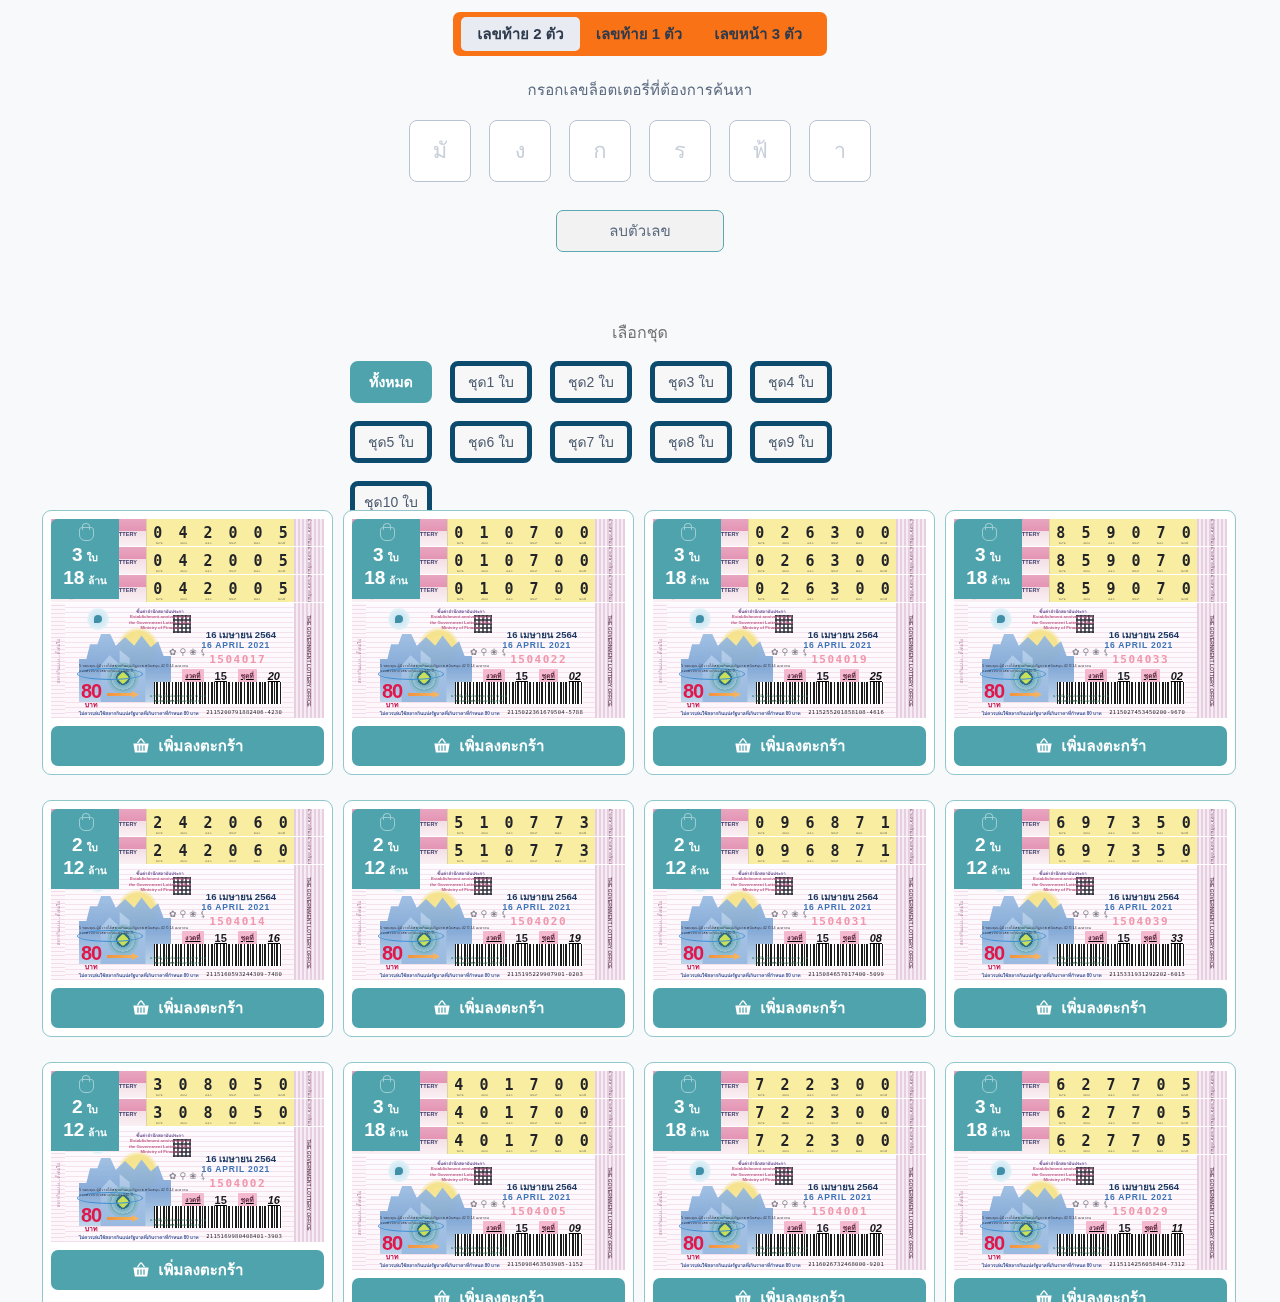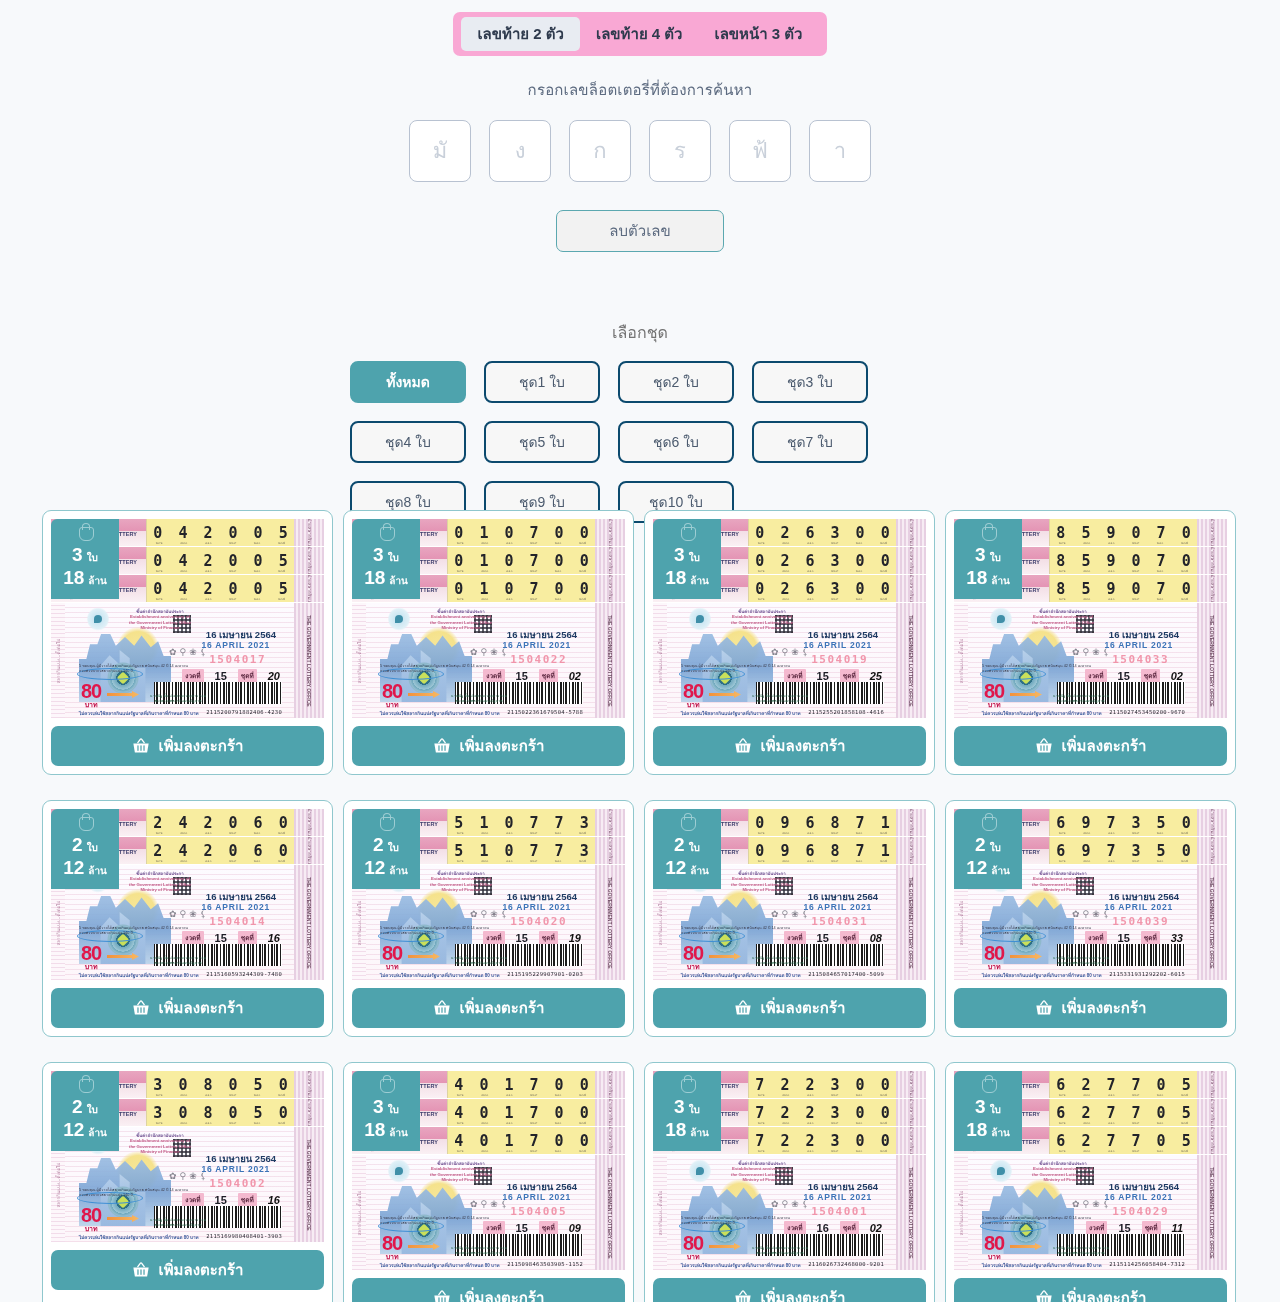"เลขท้าย 2 ตัว" .tabbar { background: #f9a8d4 -> #f97316 }
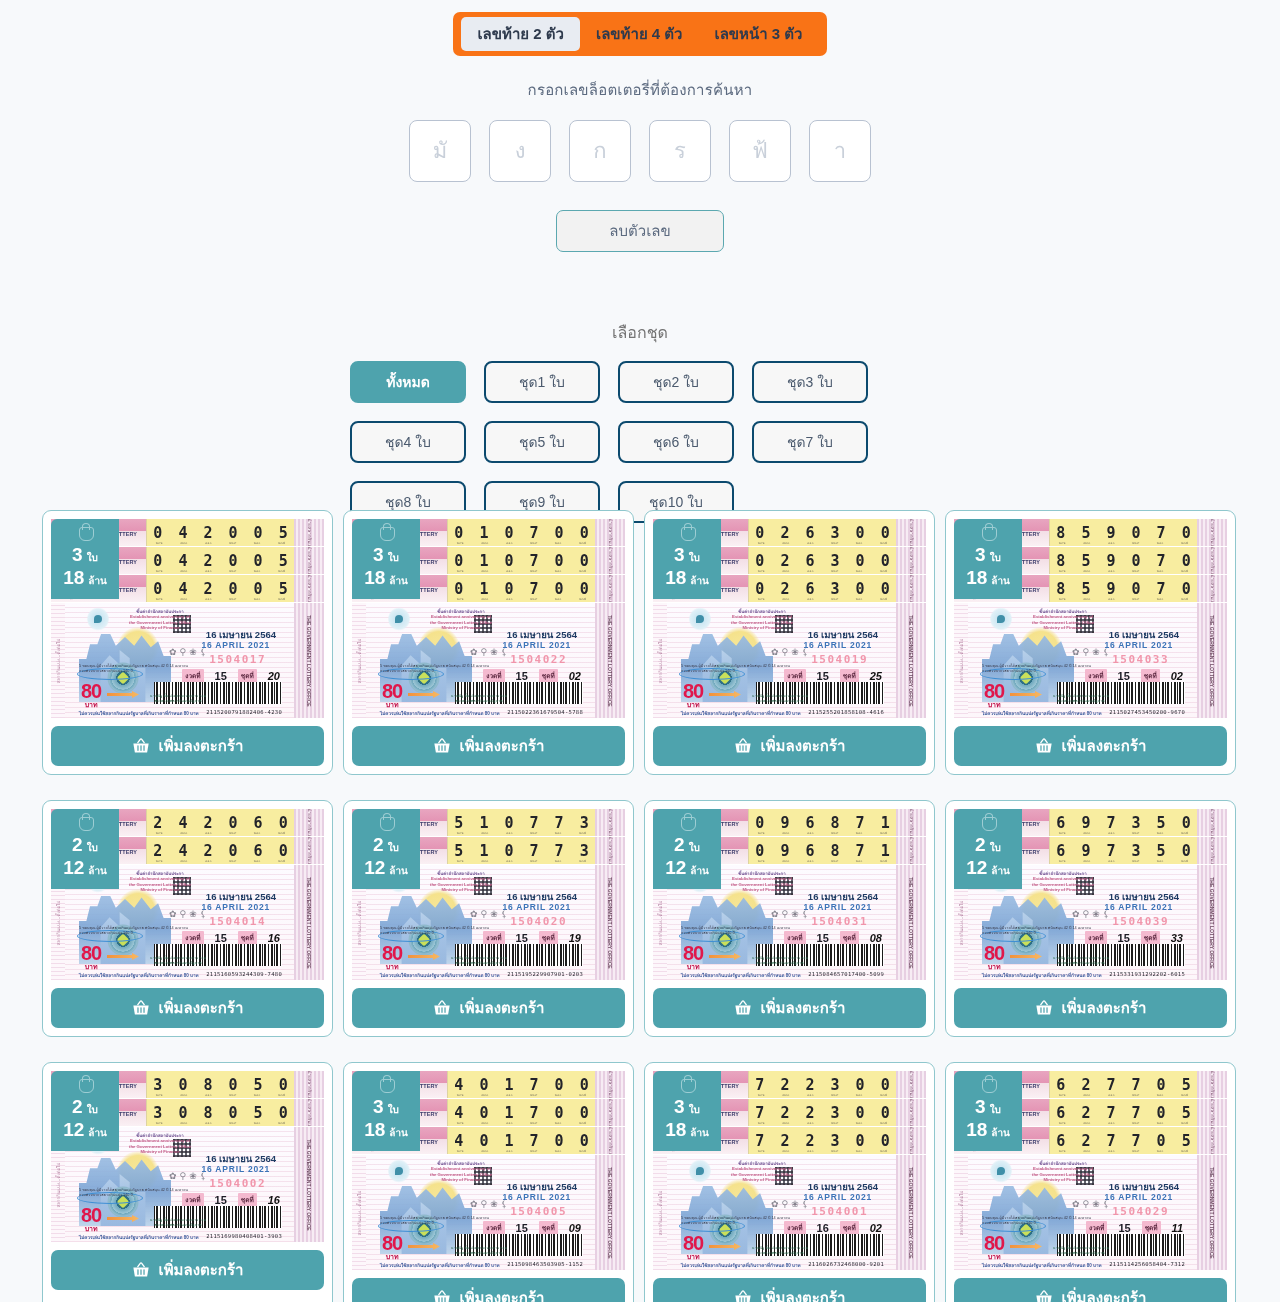"เลขท้าย 4 ตัว" div.tab { text: 4 -> 1 }
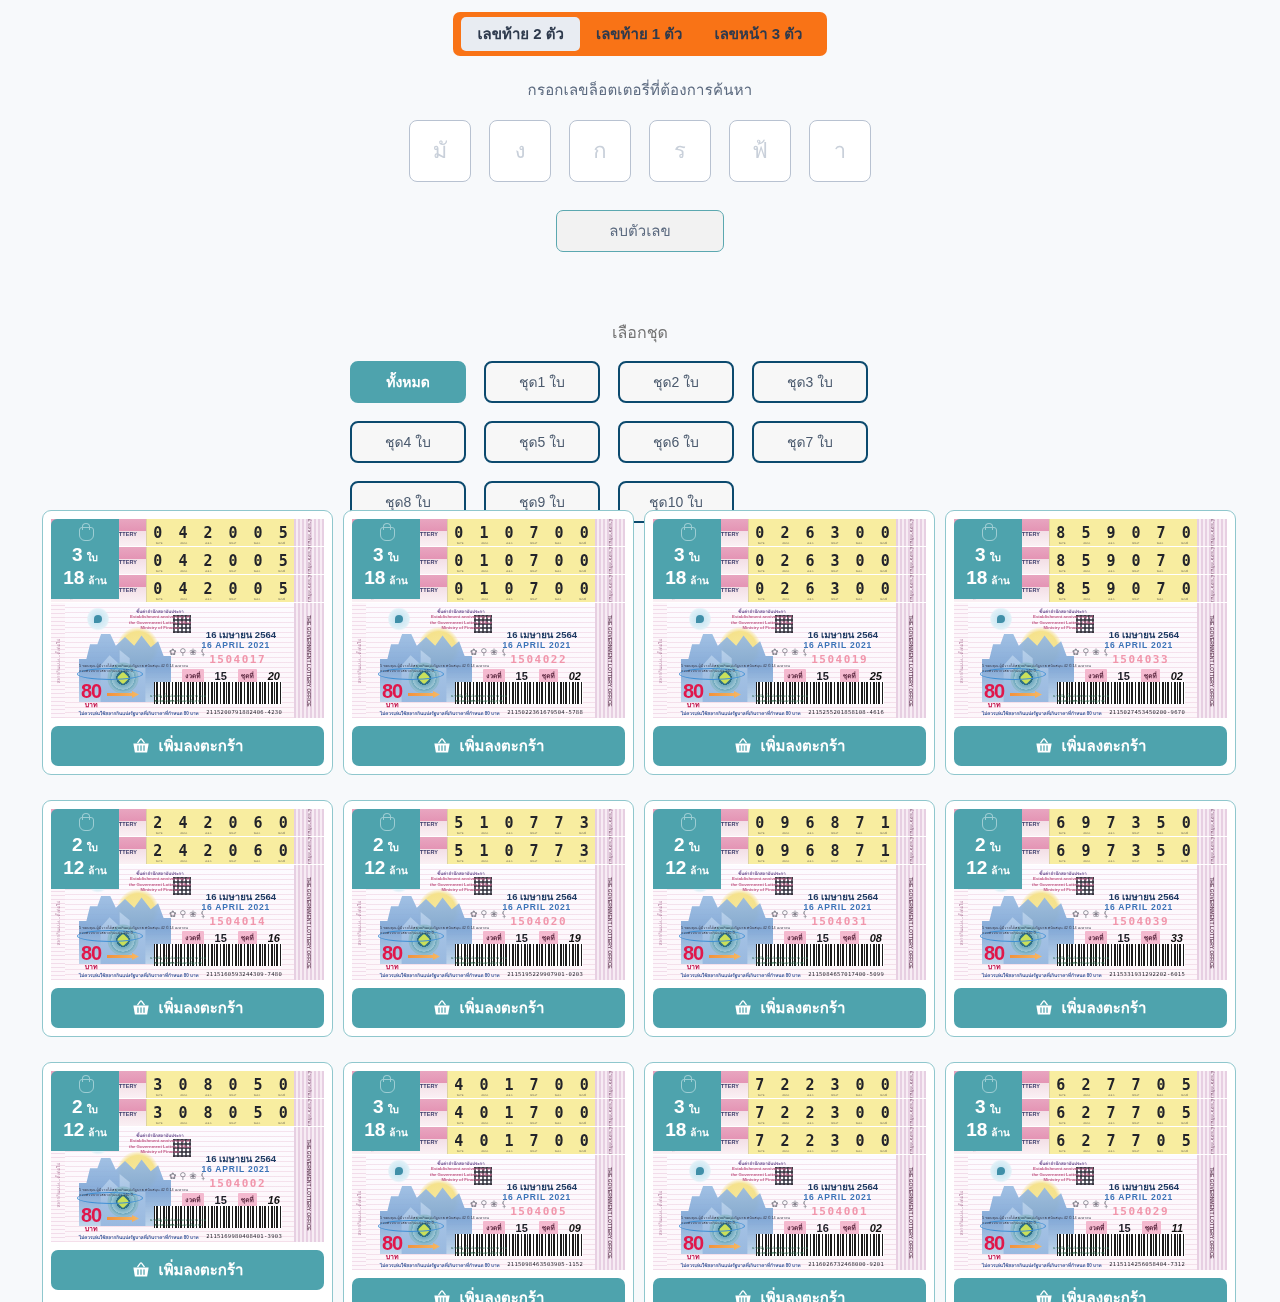"ทั้งหมด" .set-chip { border: 2px solid #0c4a6e -> 5px solid #0c4a6e; width: 116px -> 82px }
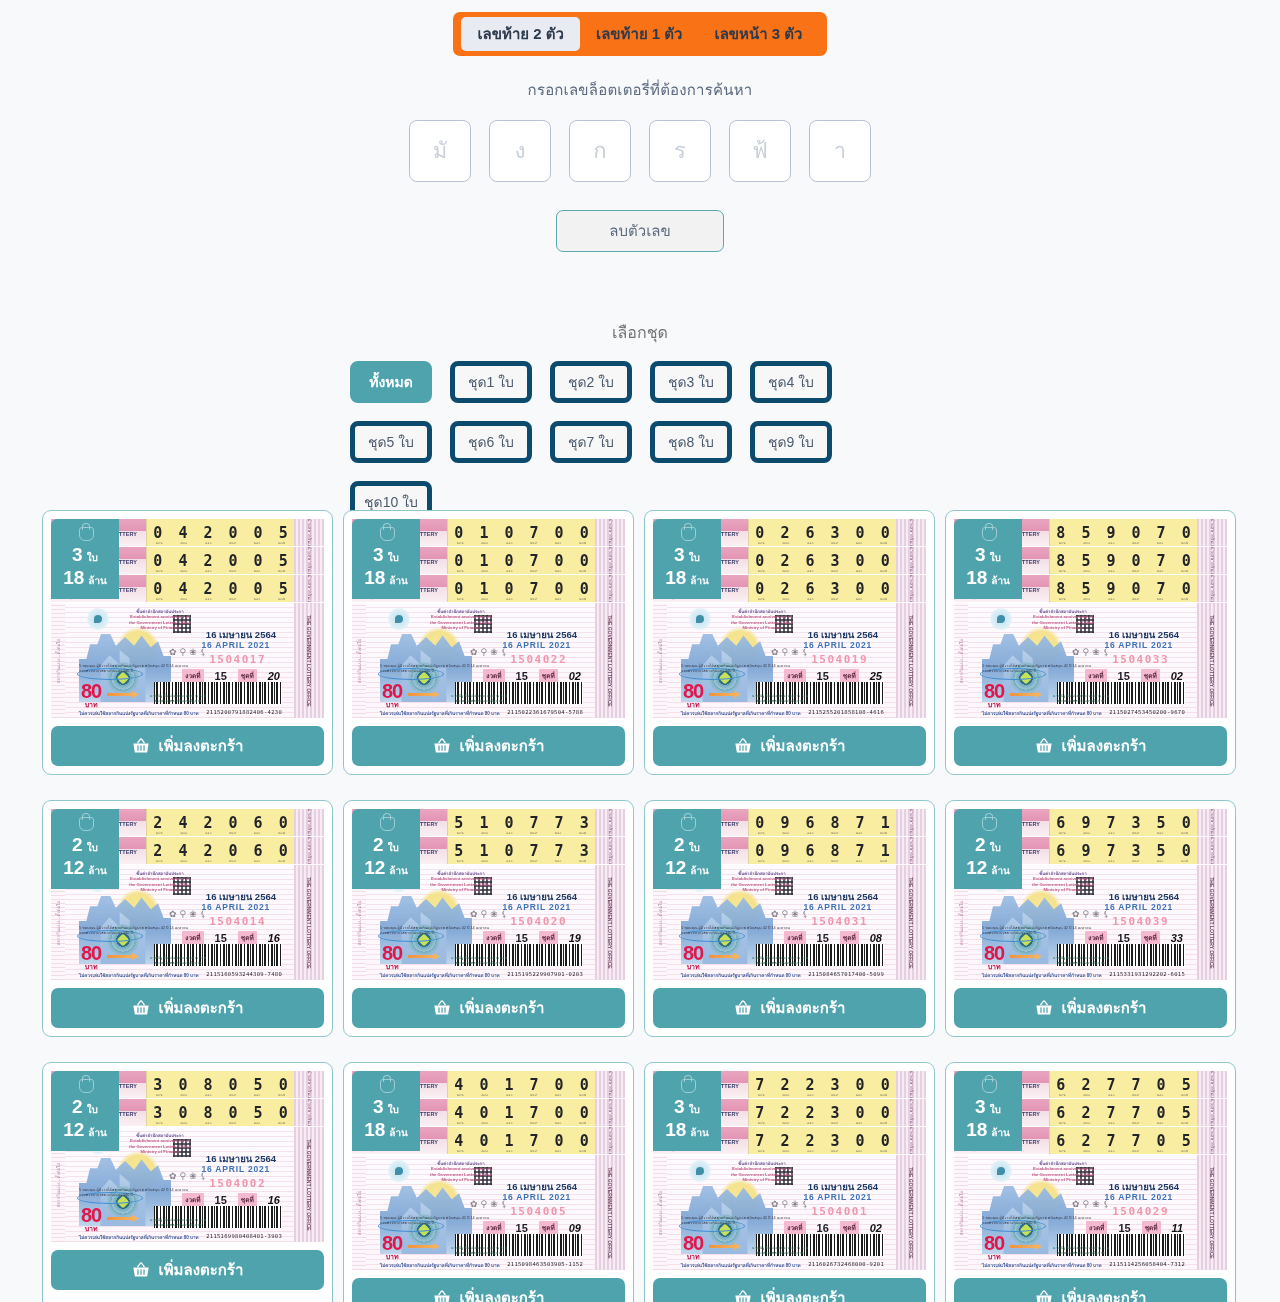"15" .art-draw { text-decoration: none -> underline }
